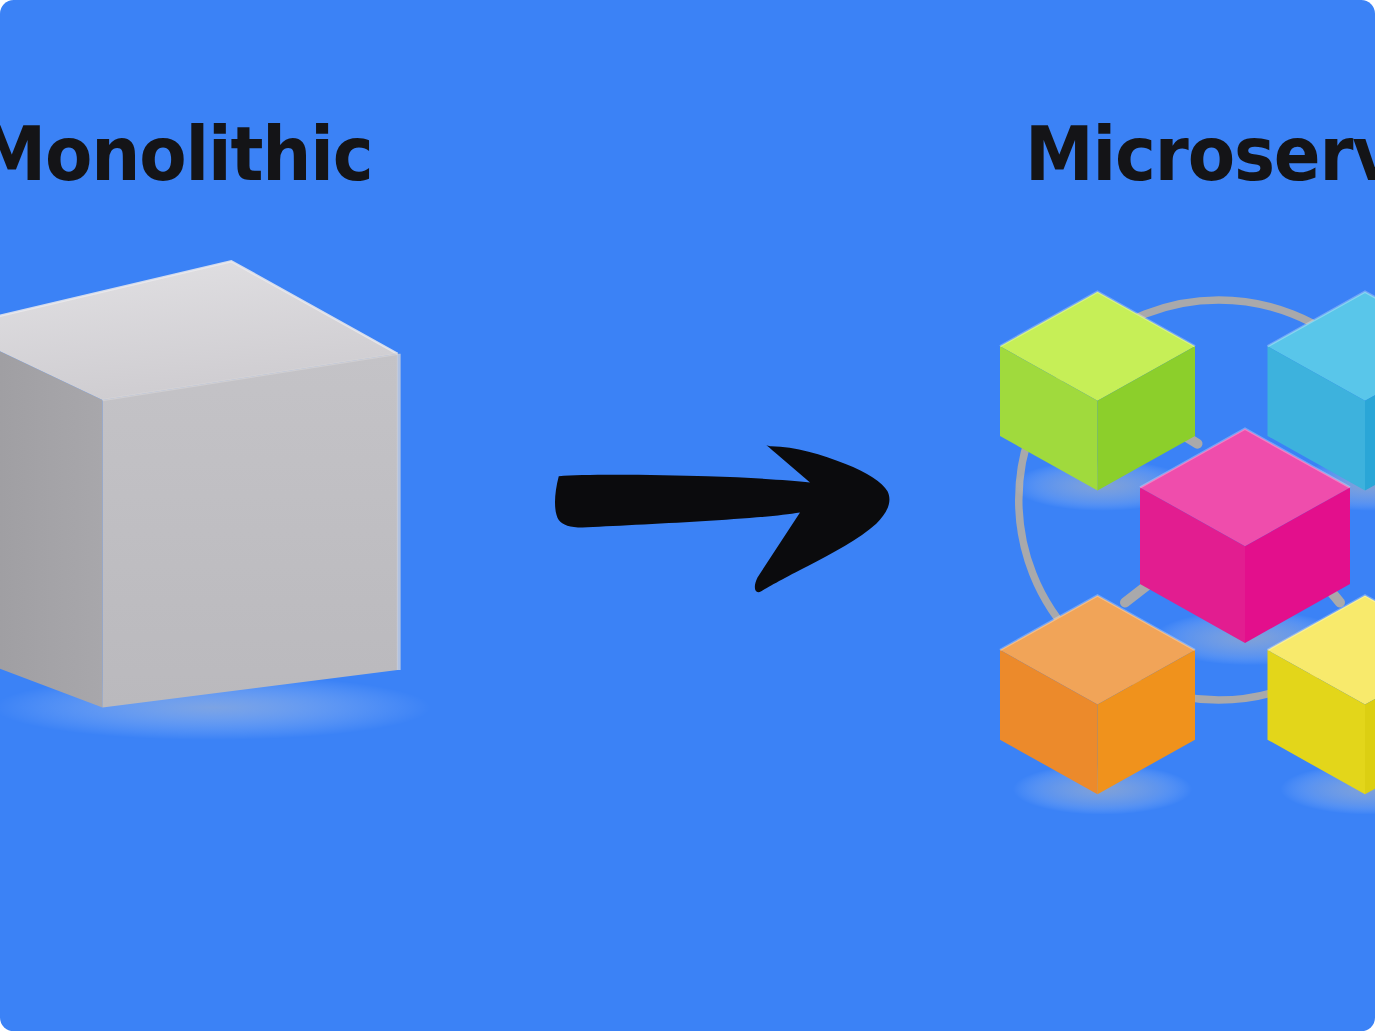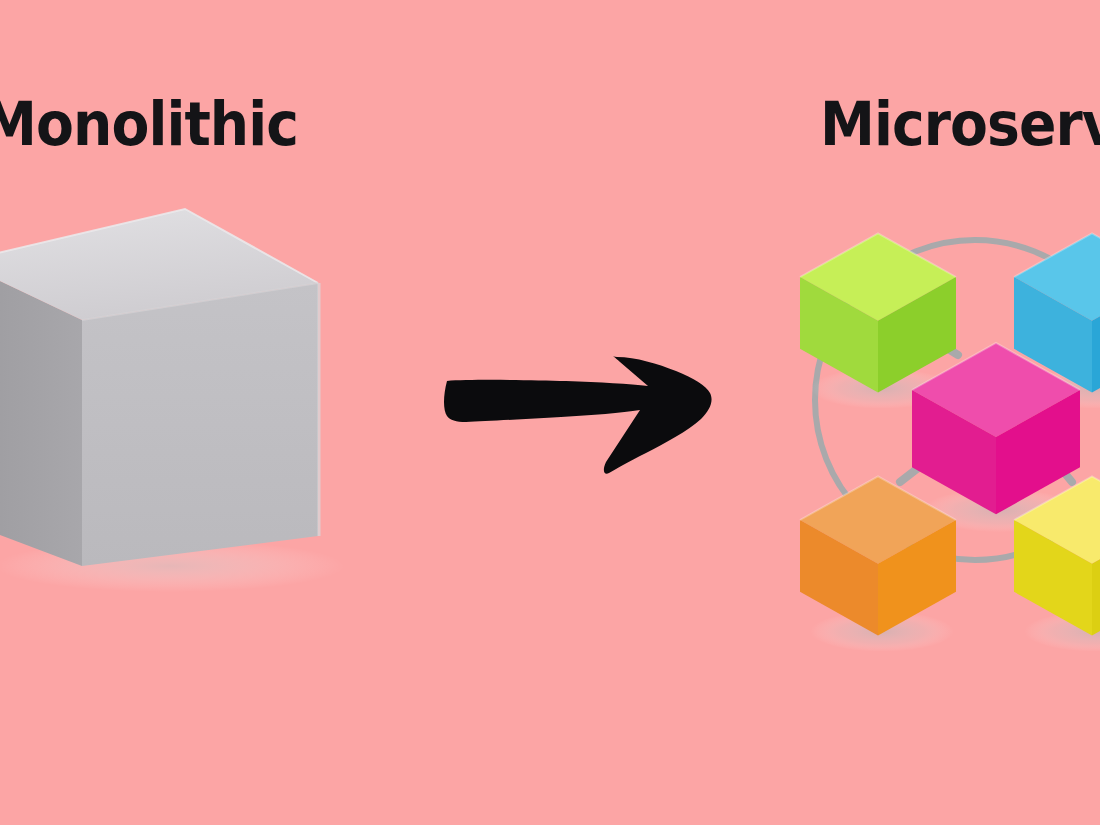"Monolithic" #canvas { background: #fca5a5 -> #3b82f6; border-radius: none -> 11px }
